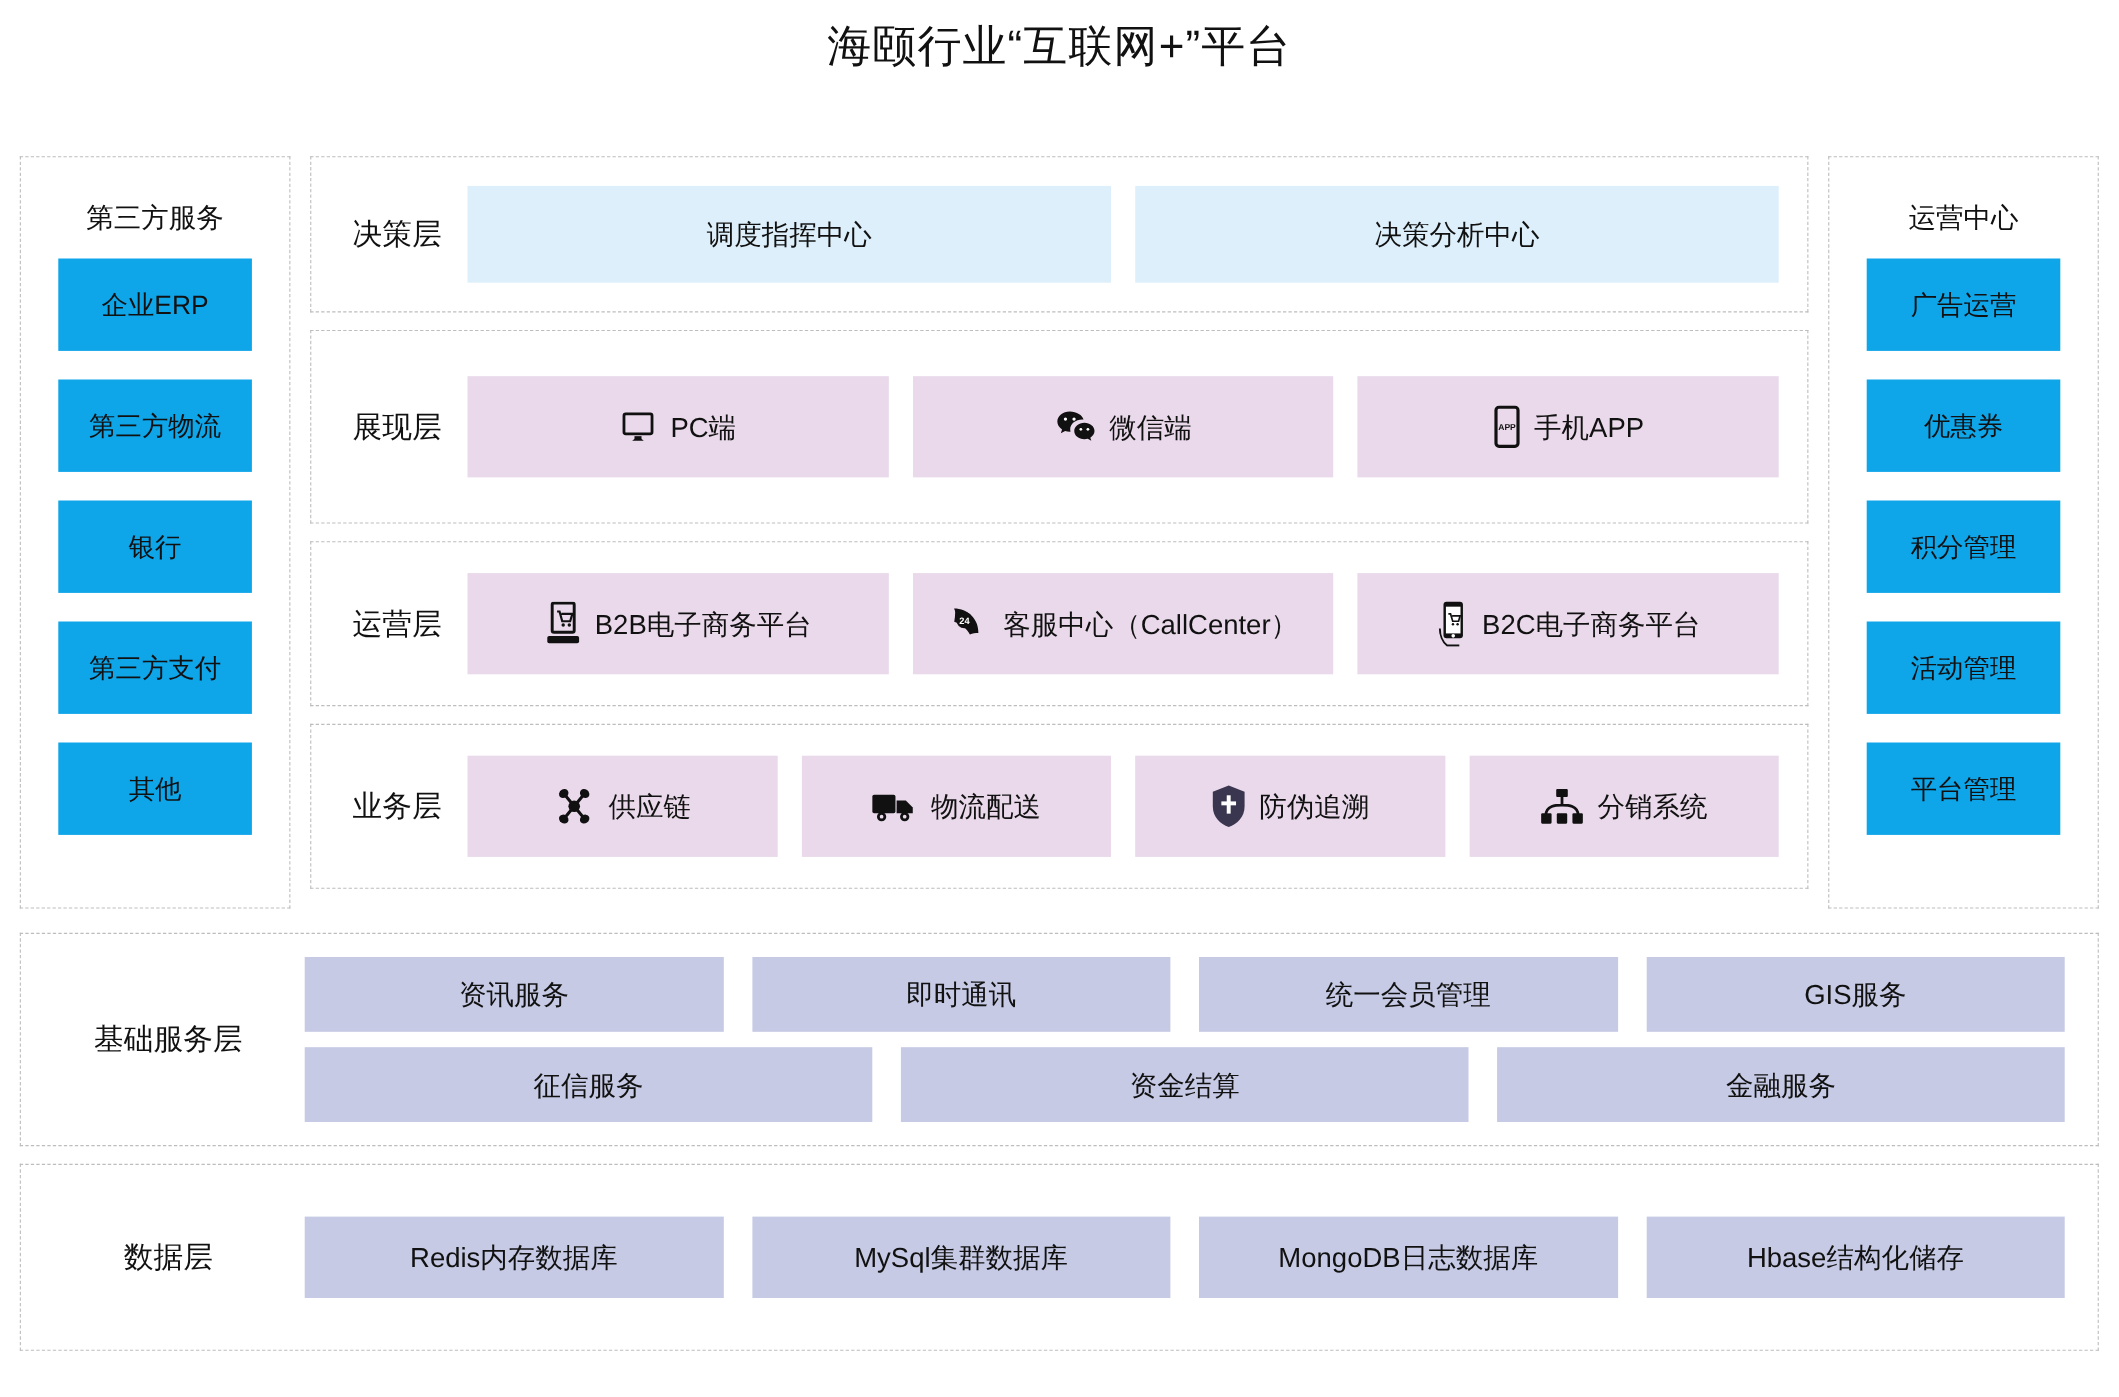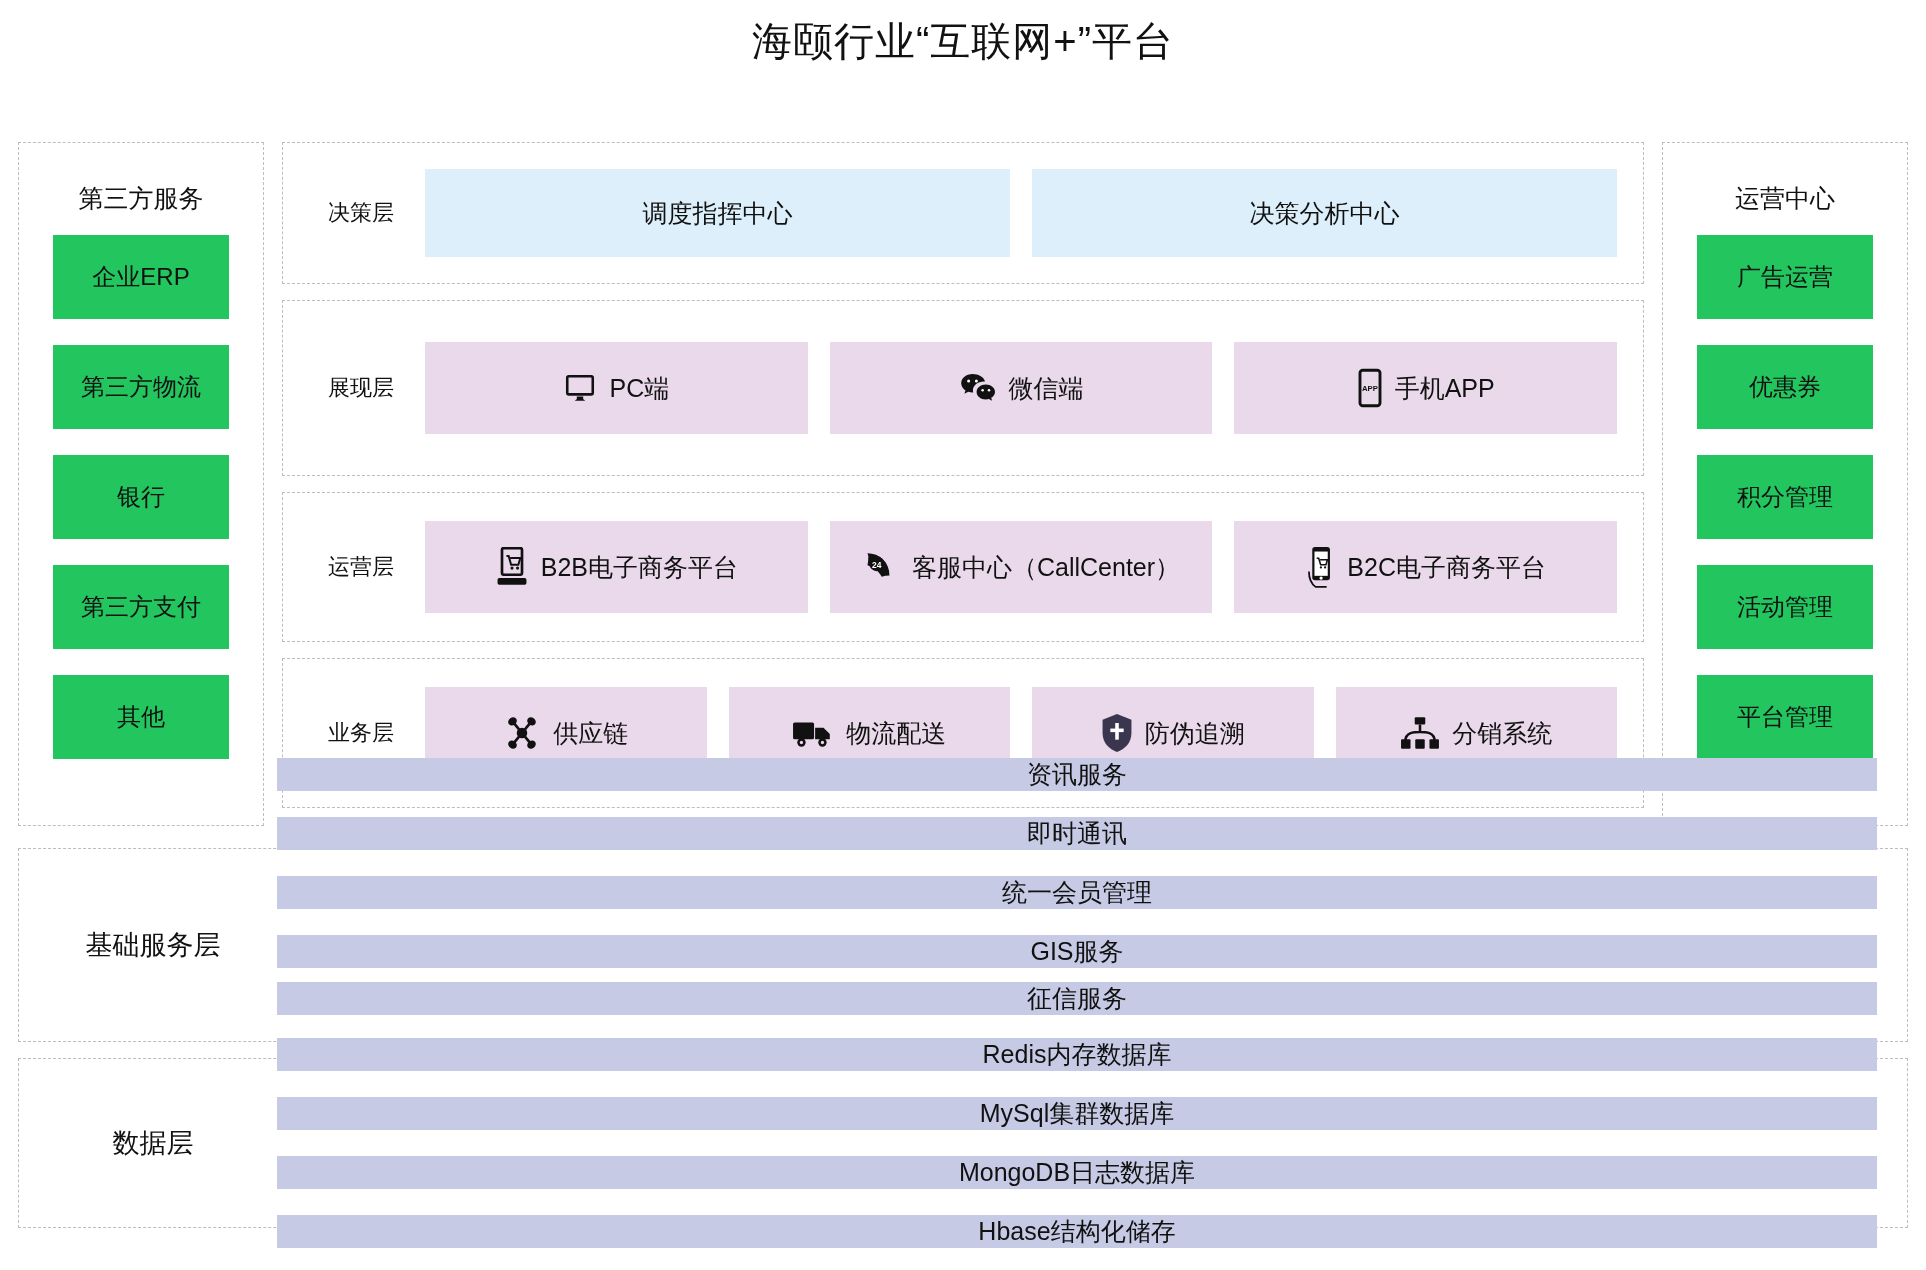"决策层" .layer-label { font-size: 22px -> 27px }
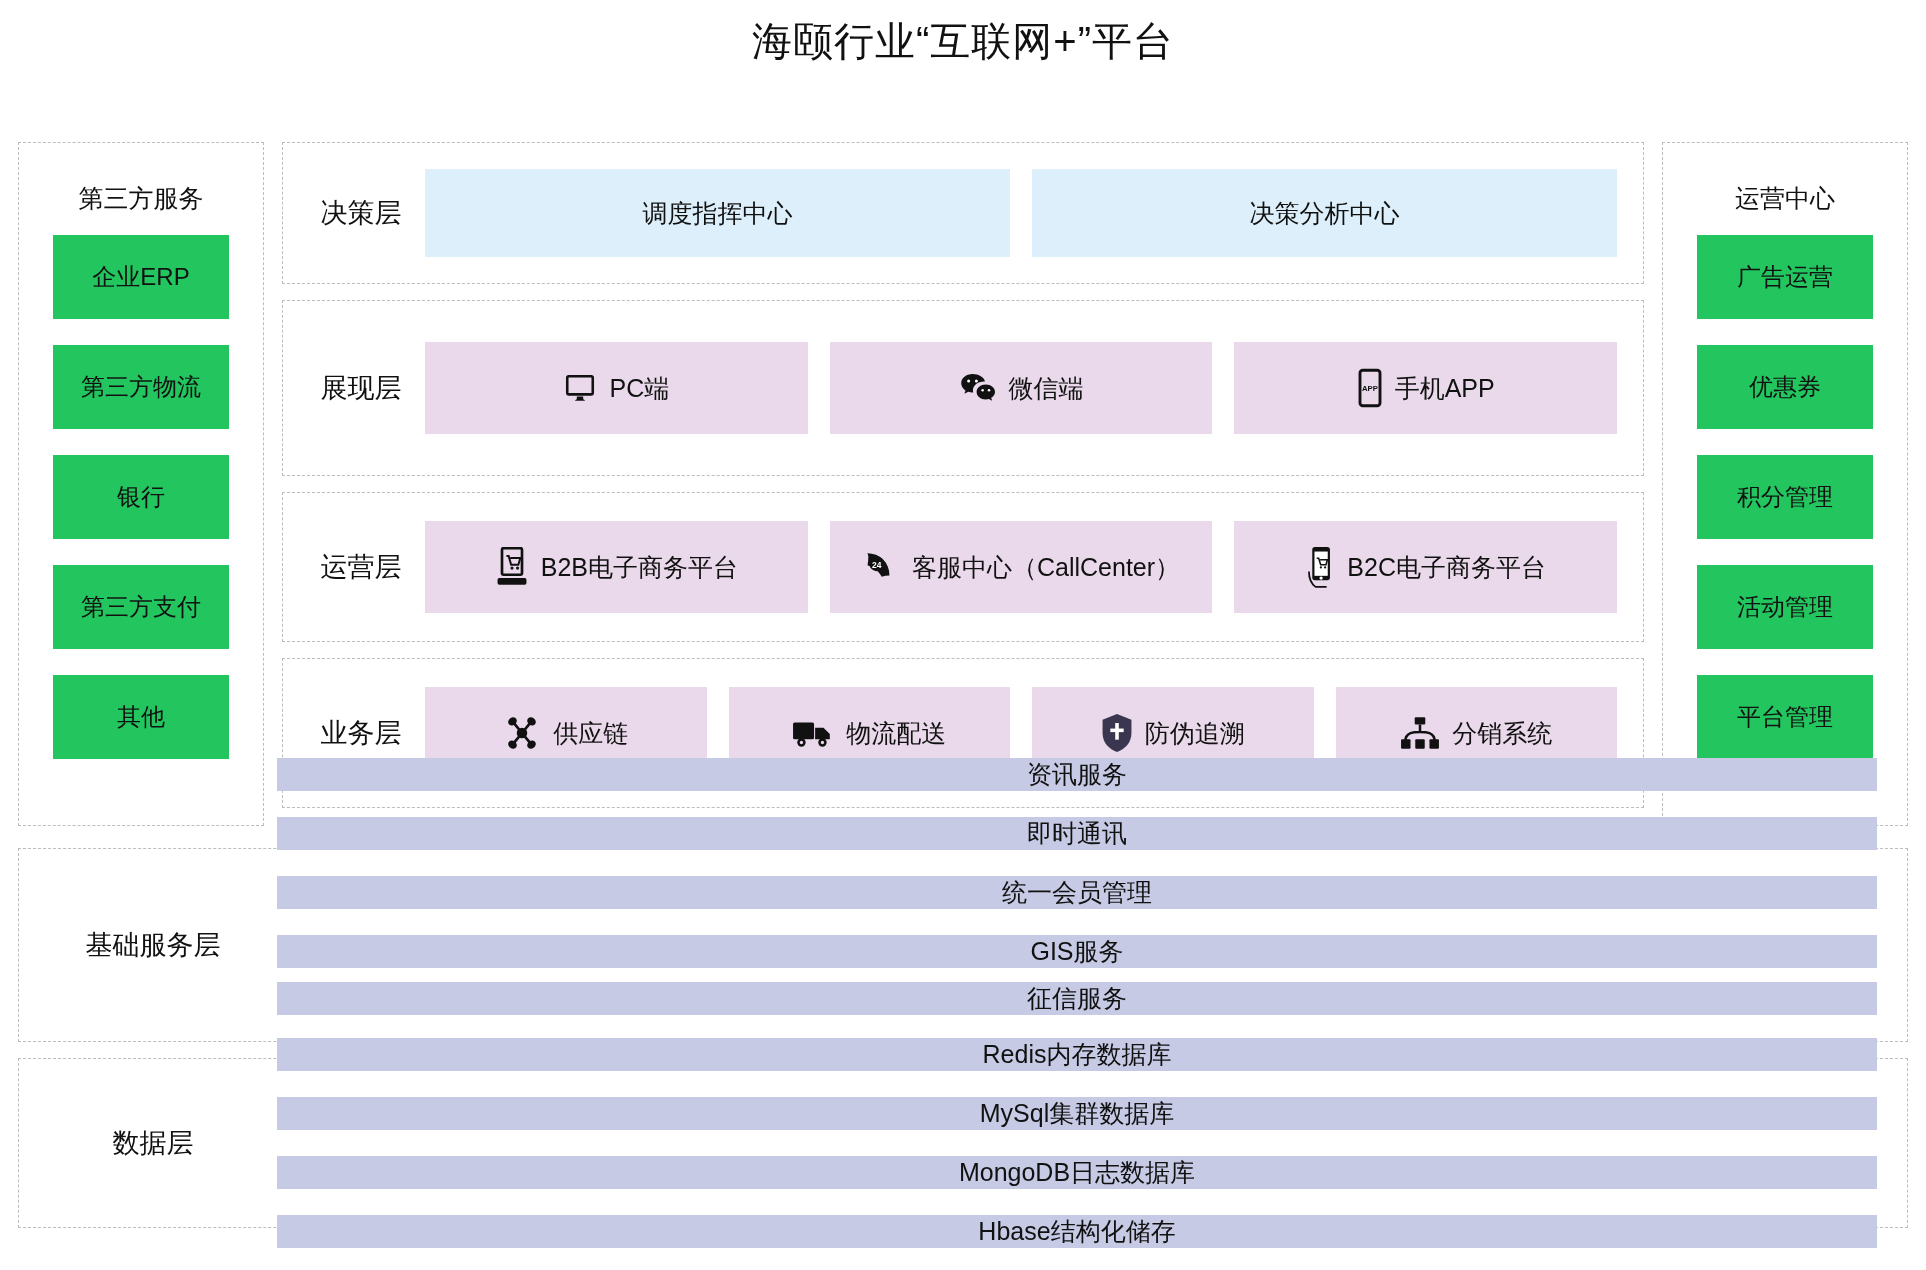"企业ERP" .side-box { background: #22c55e -> #0ea5e9 }
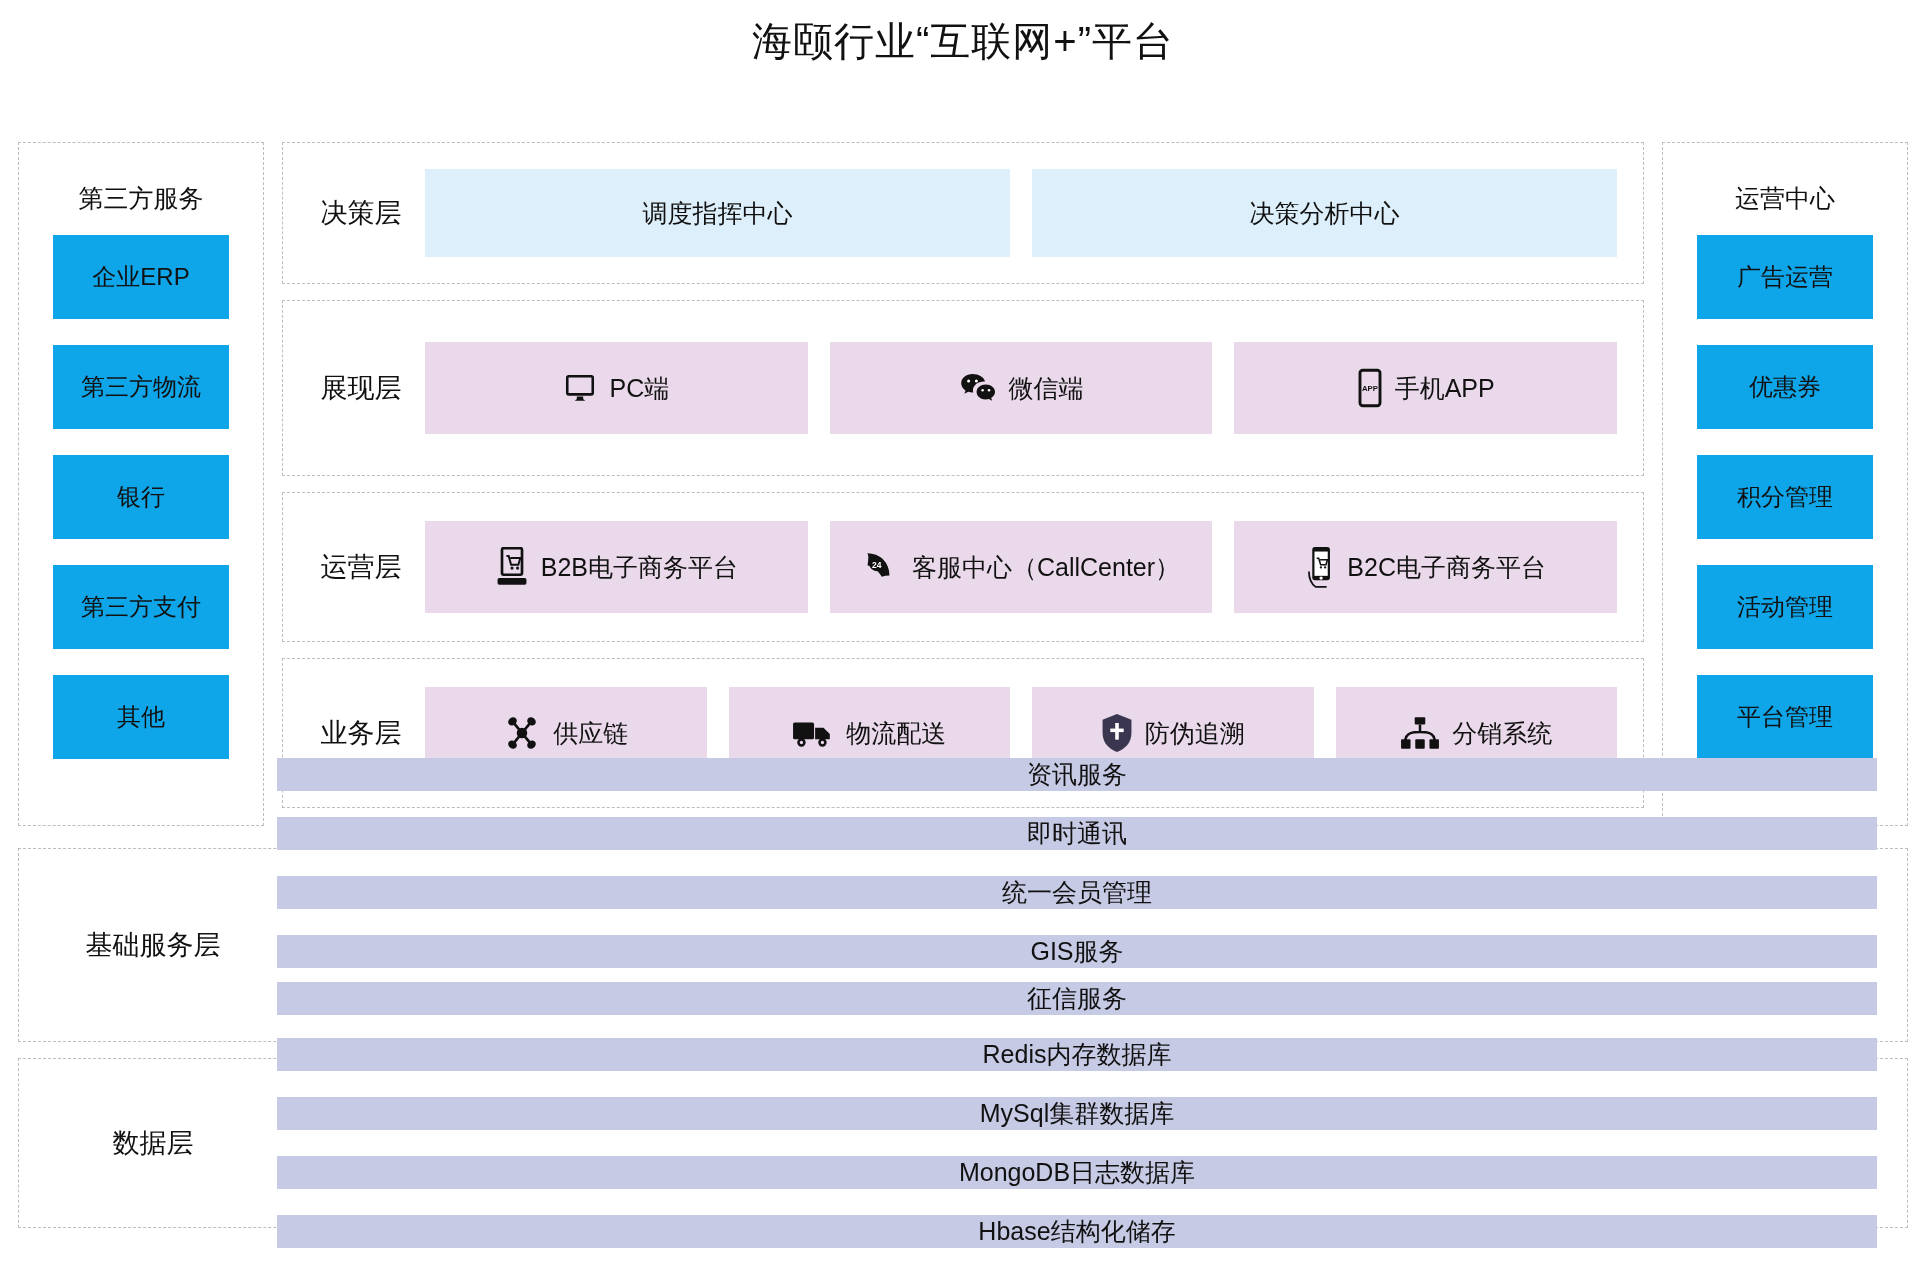"资讯服务" .wide-row { flex-direction: column -> none }
